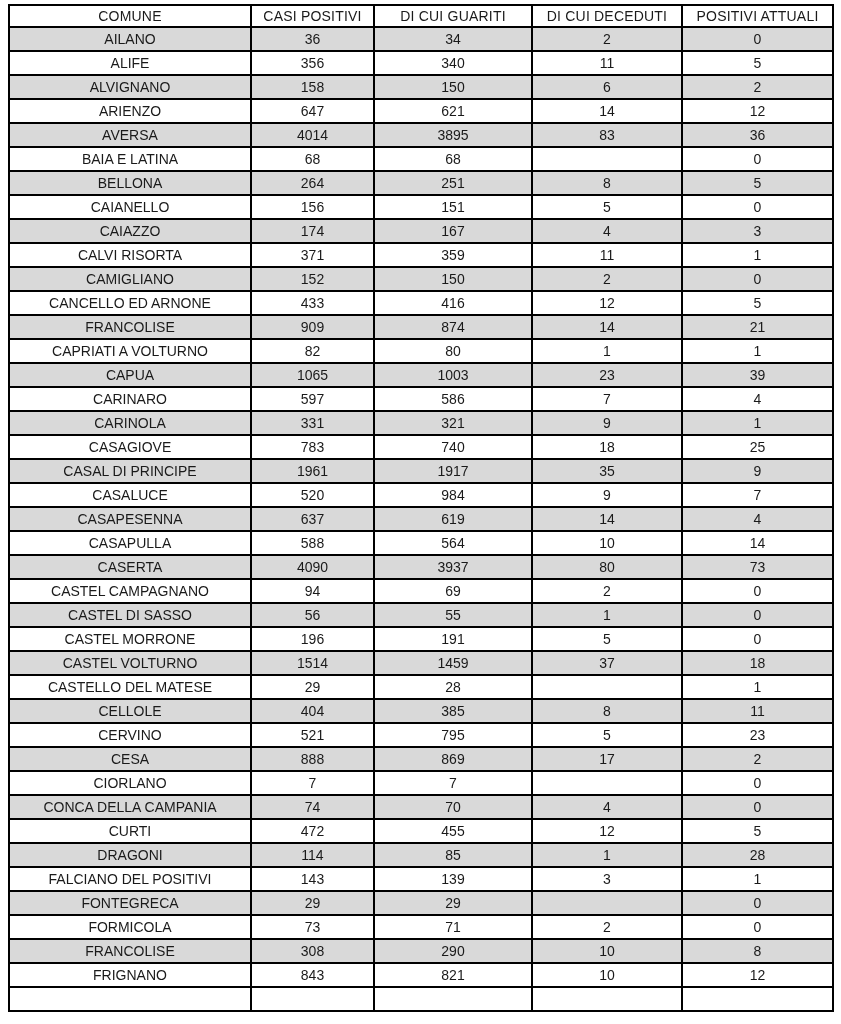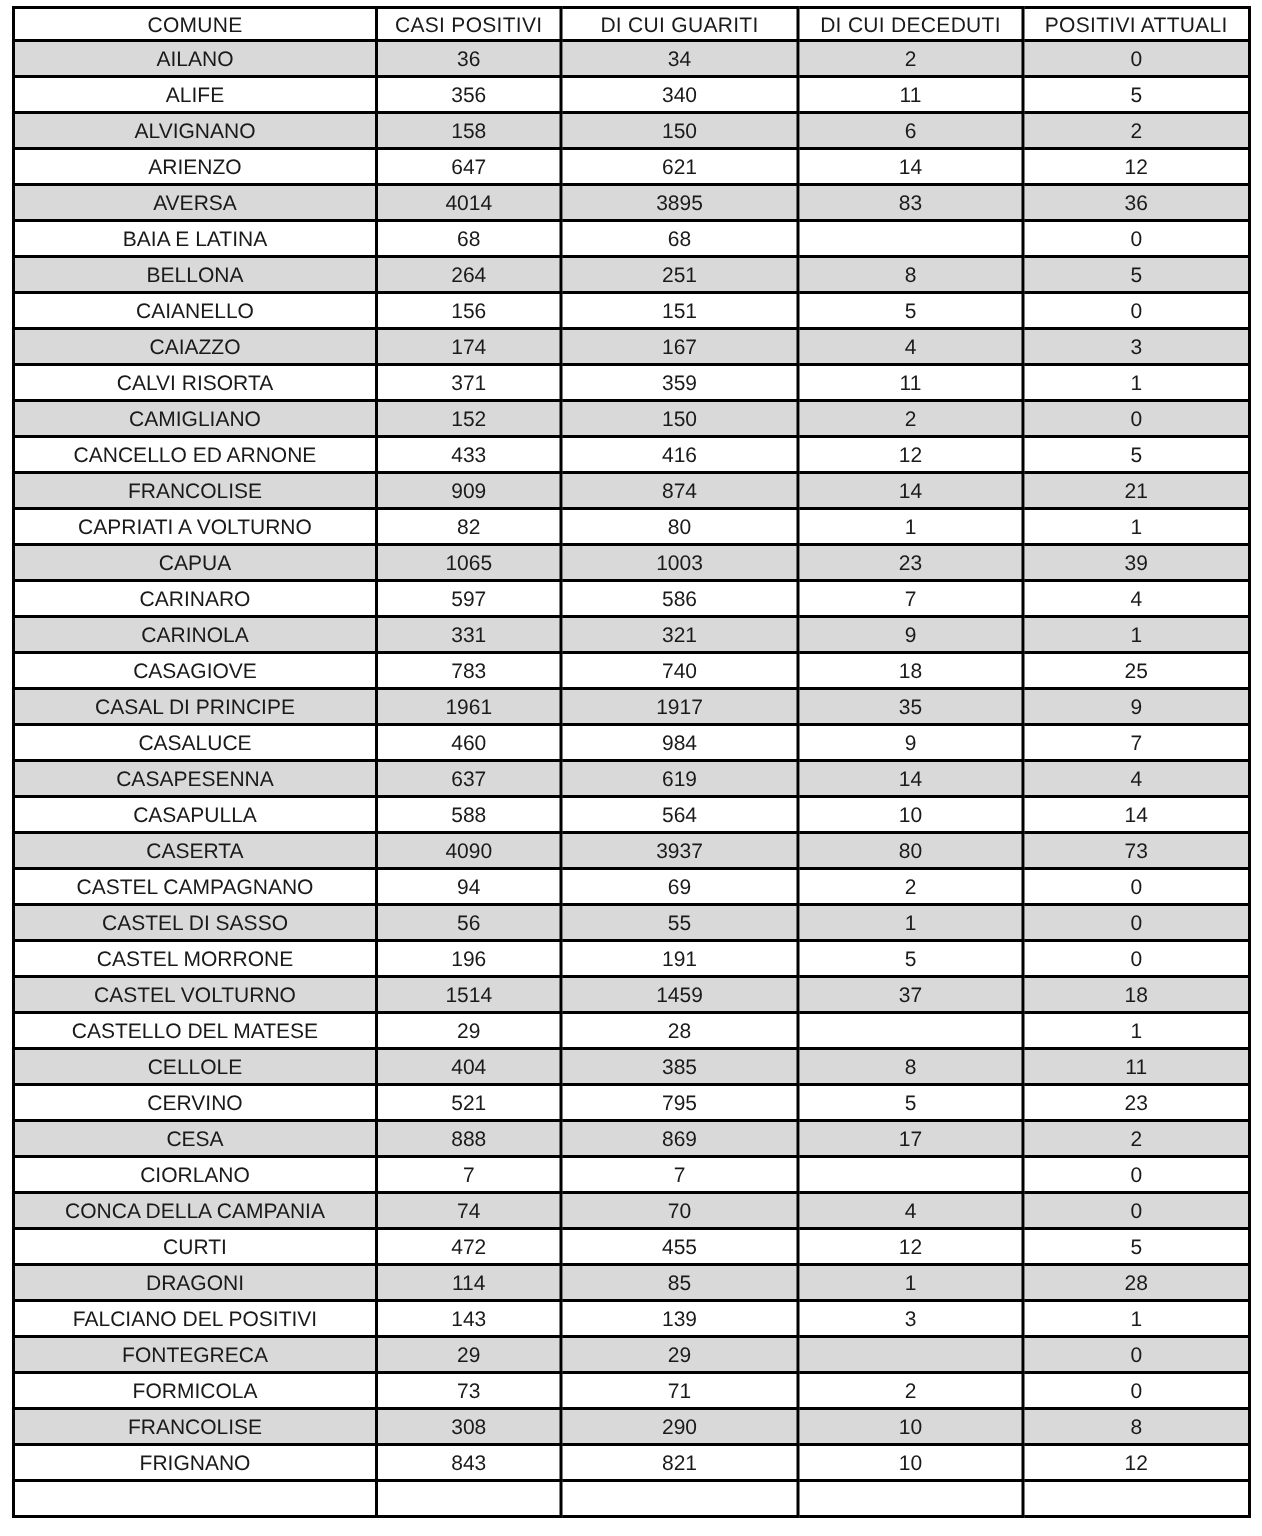"460" td { text: 460 -> 520 }
